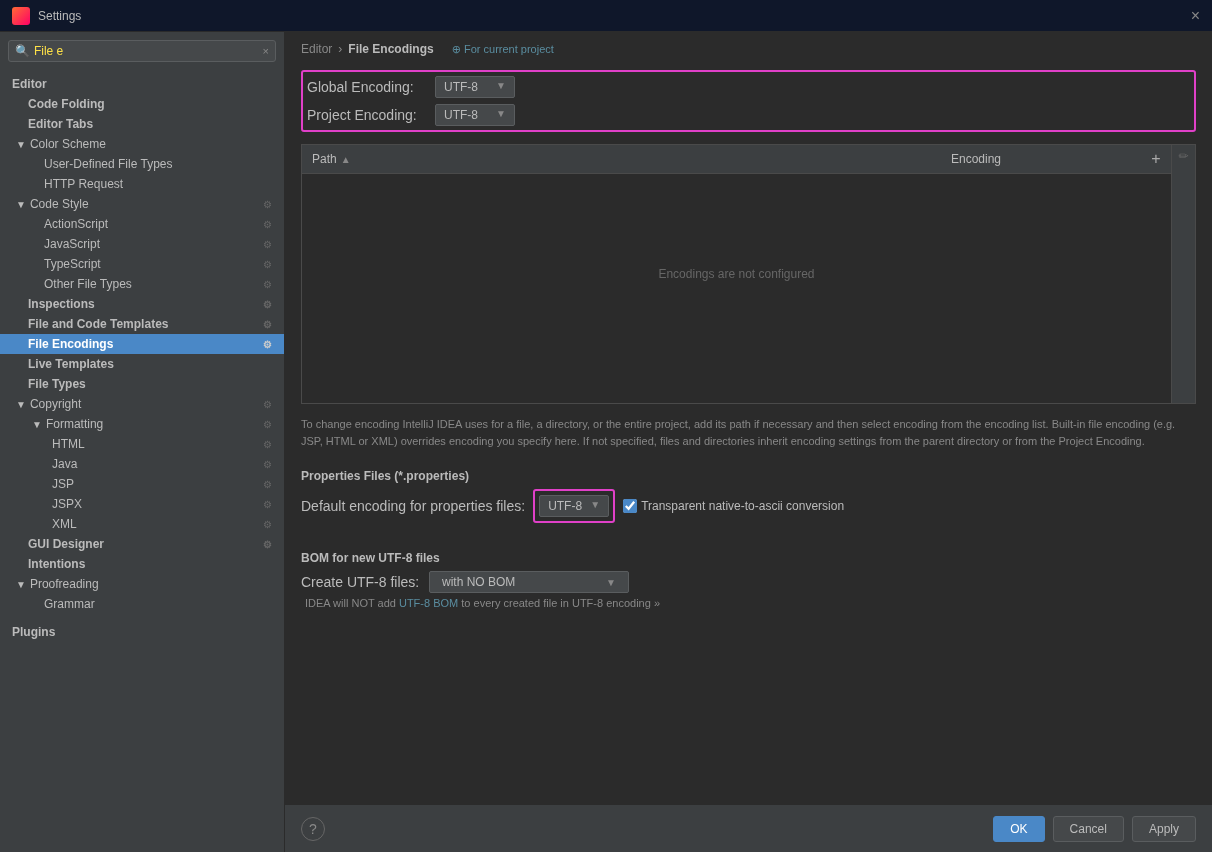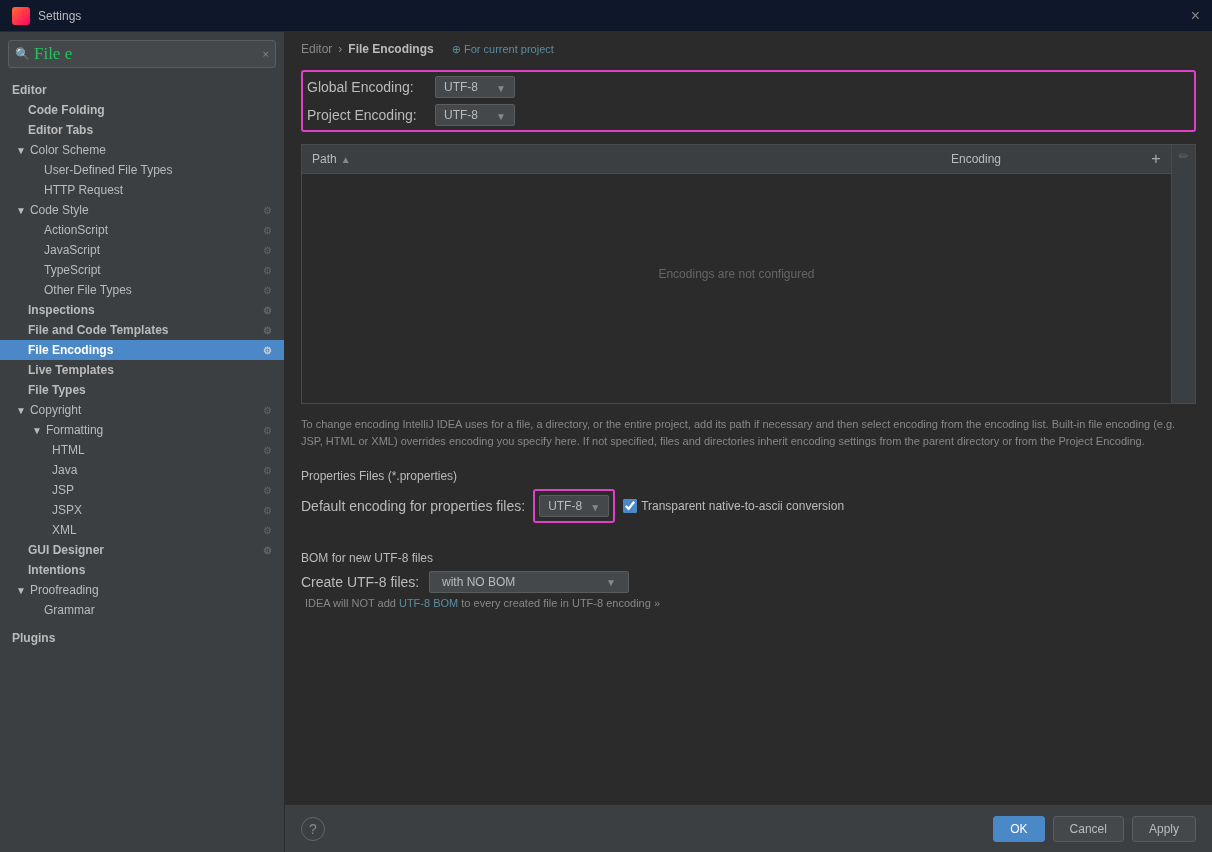"File e" .search-box input { color: #22c55e -> #fde047; font-family: Liberation Serif, serif -> none; font-size: 17px -> 12px }
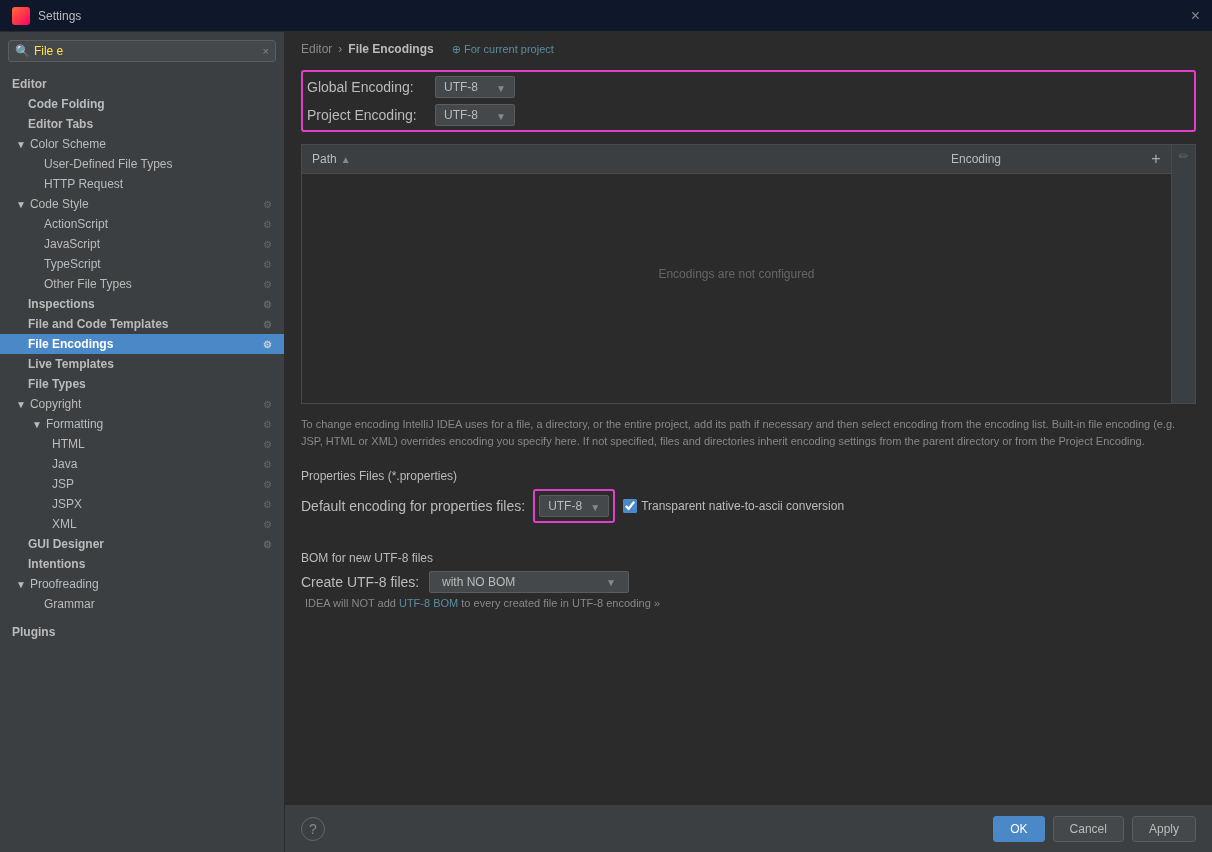"UTF-8" .dropdown-btn { align-items: flex-end -> flex-start }
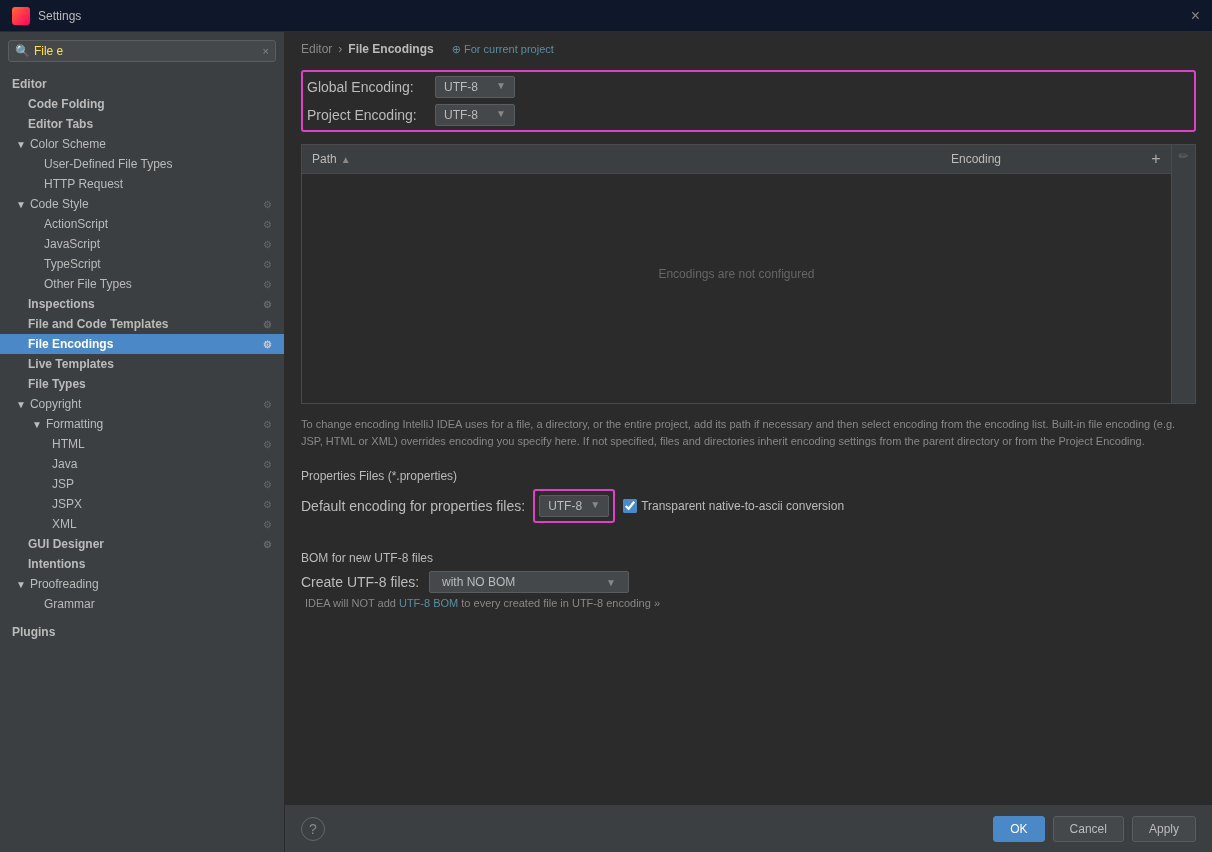"Properties Files (*.properties)" .section-title { font-weight: 400 -> 700 }
